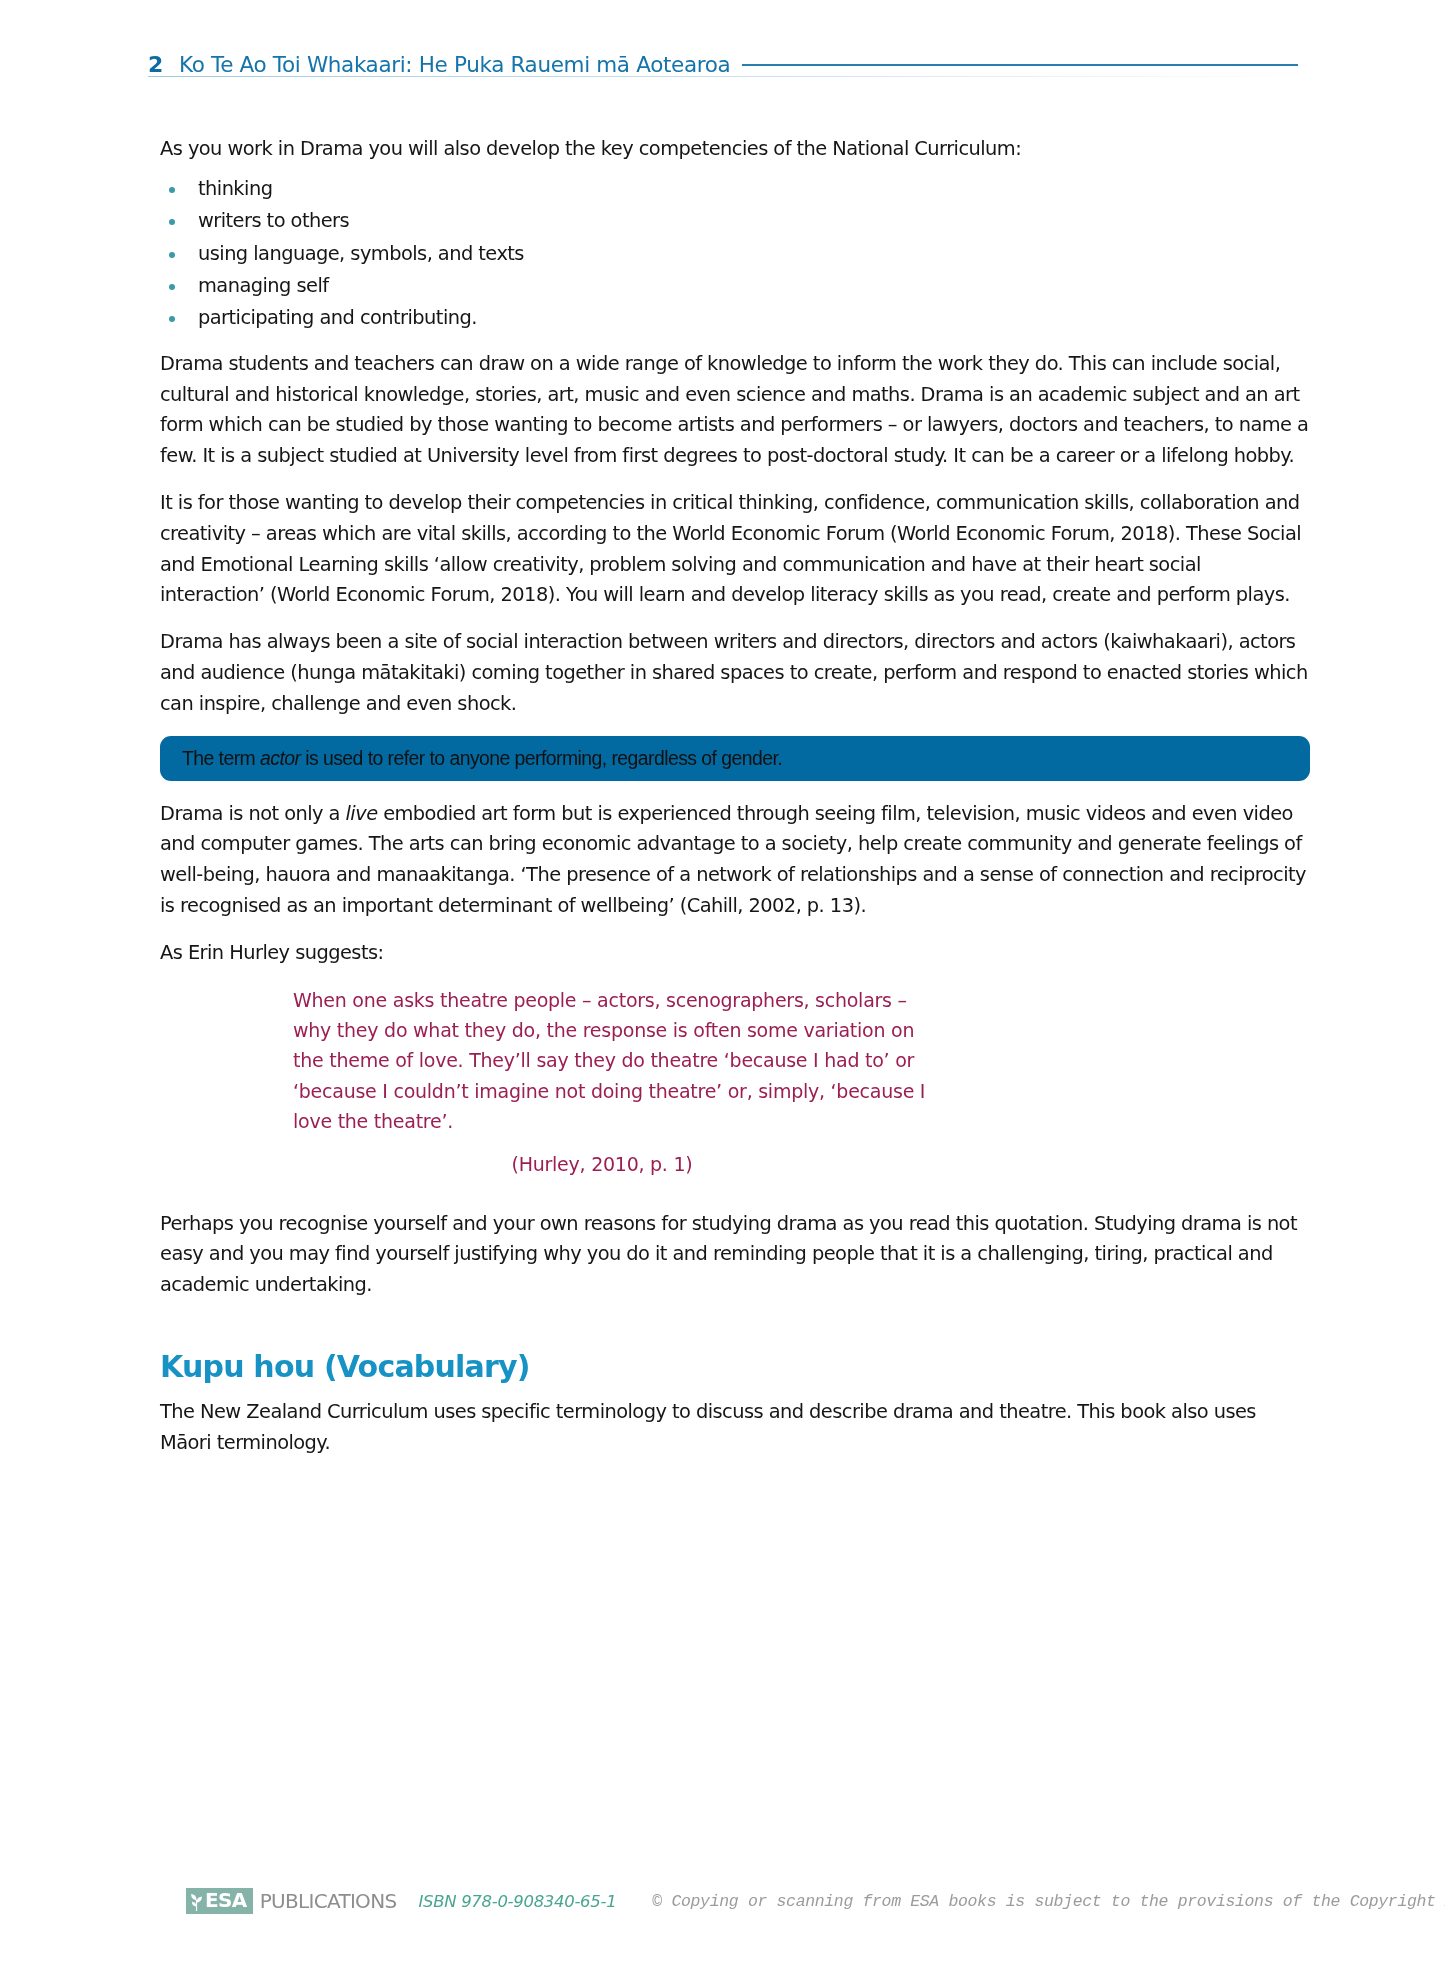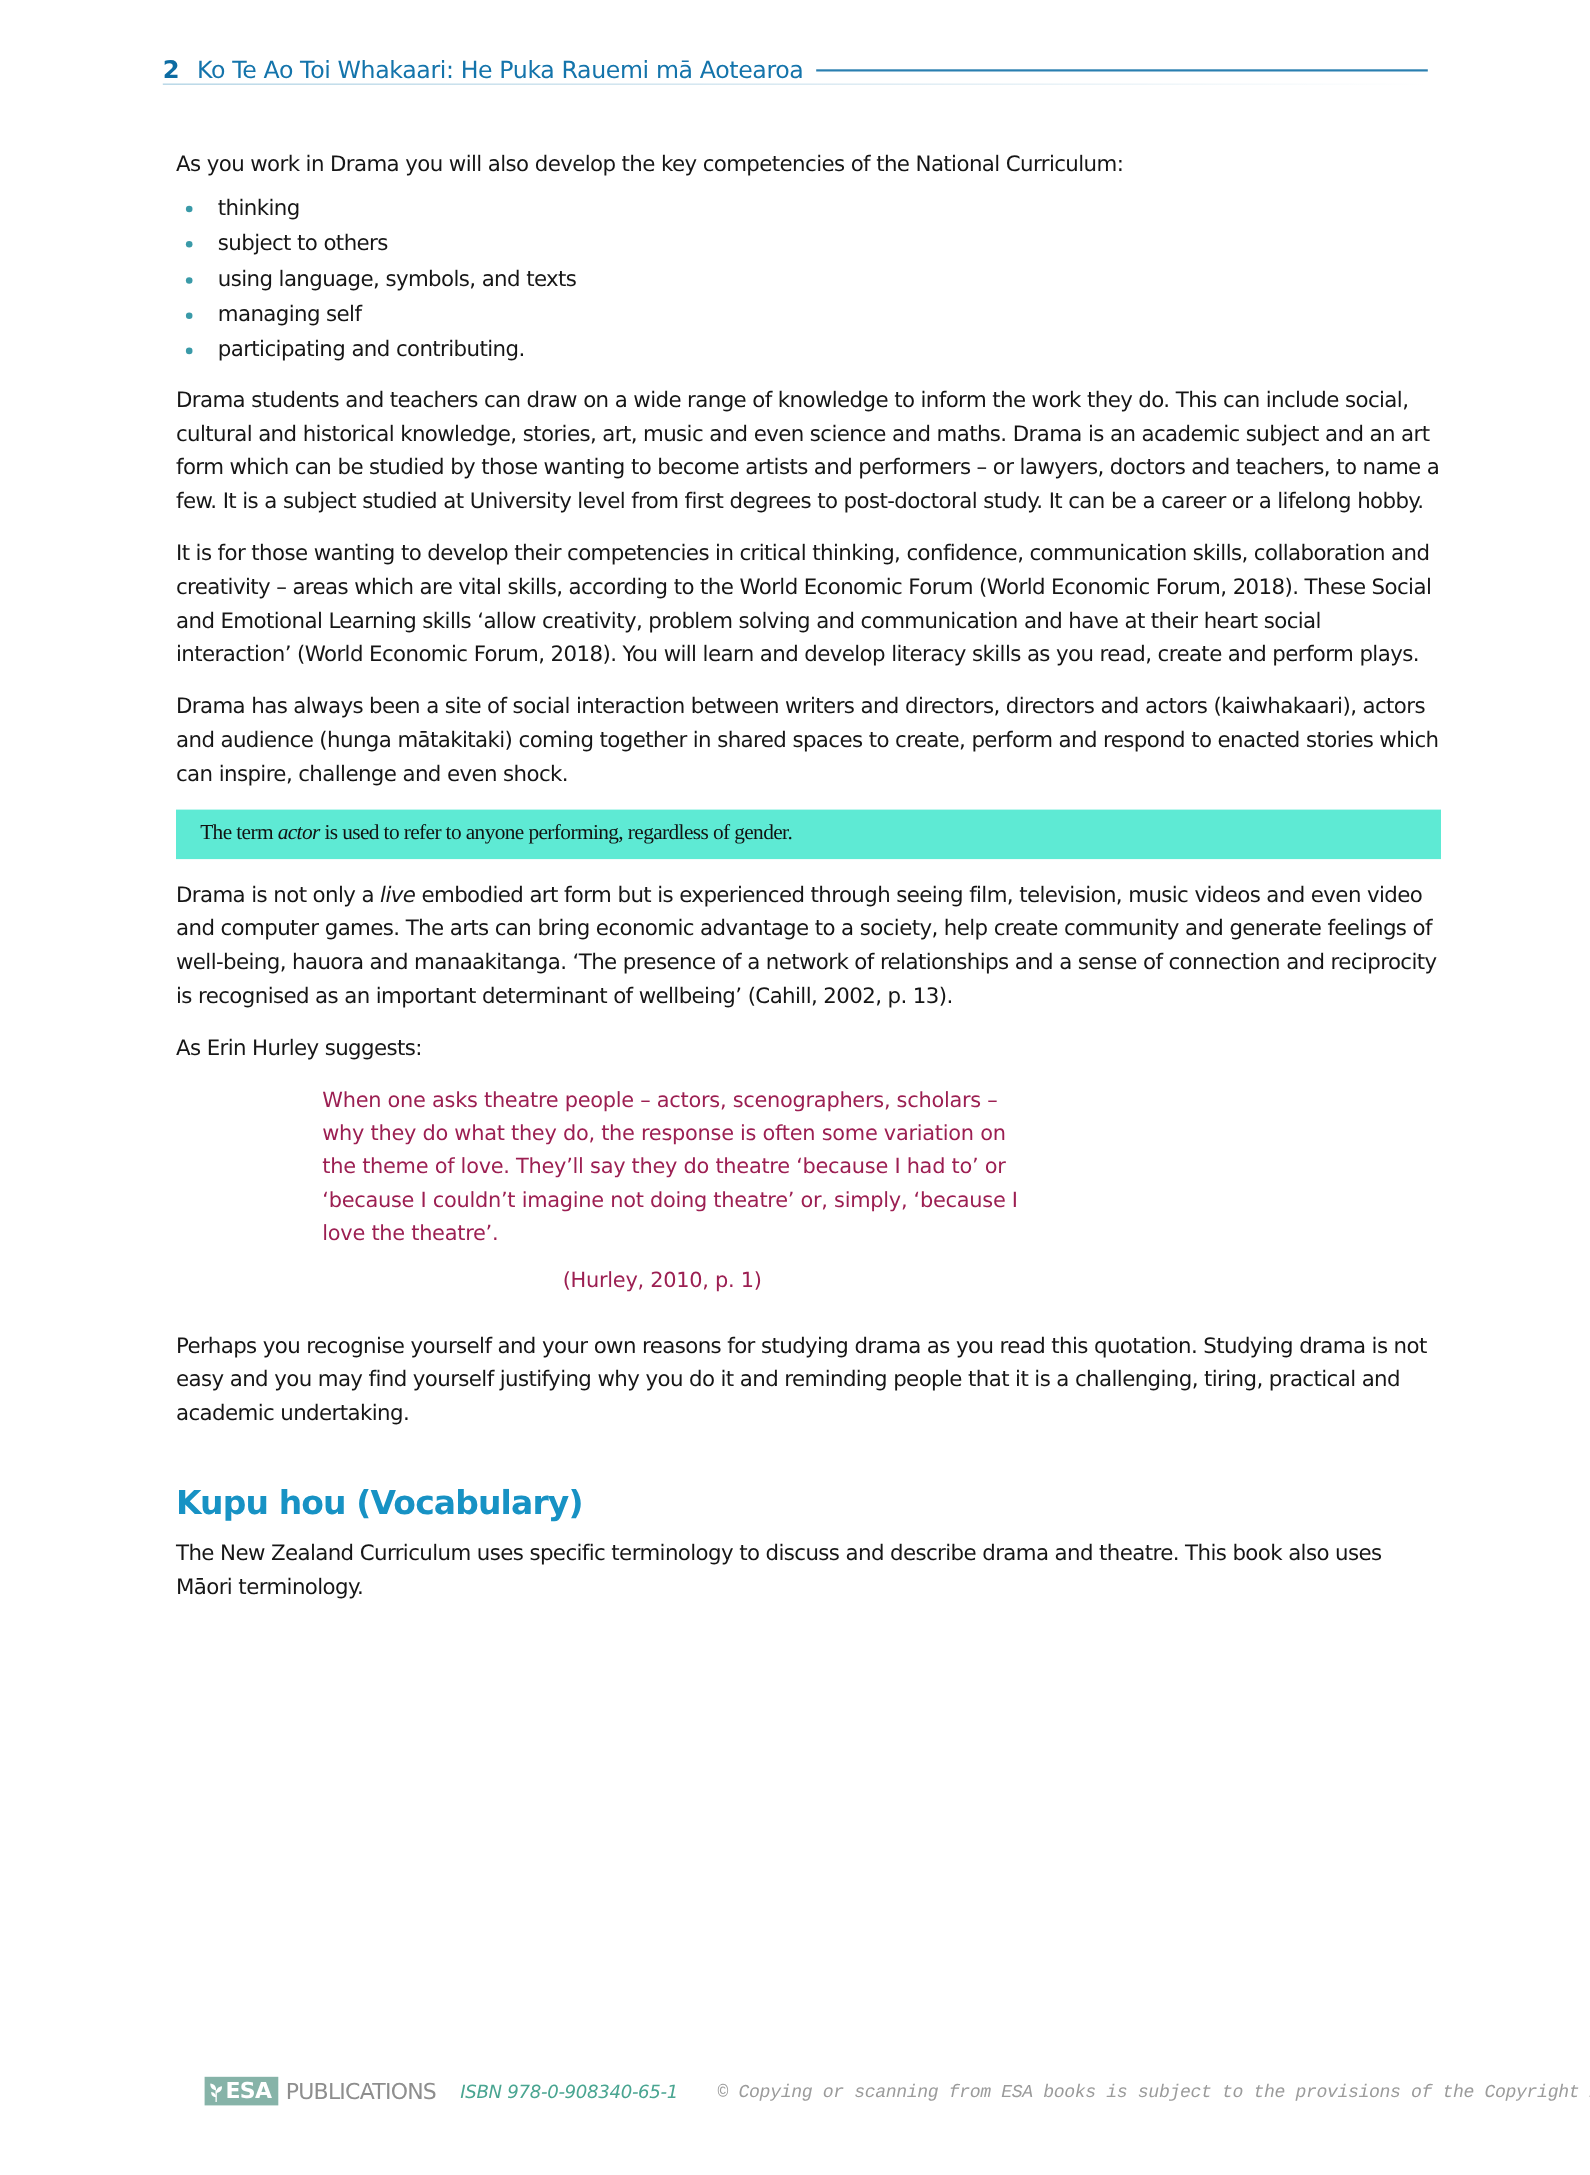"subject to others" span { text: subject -> writers }
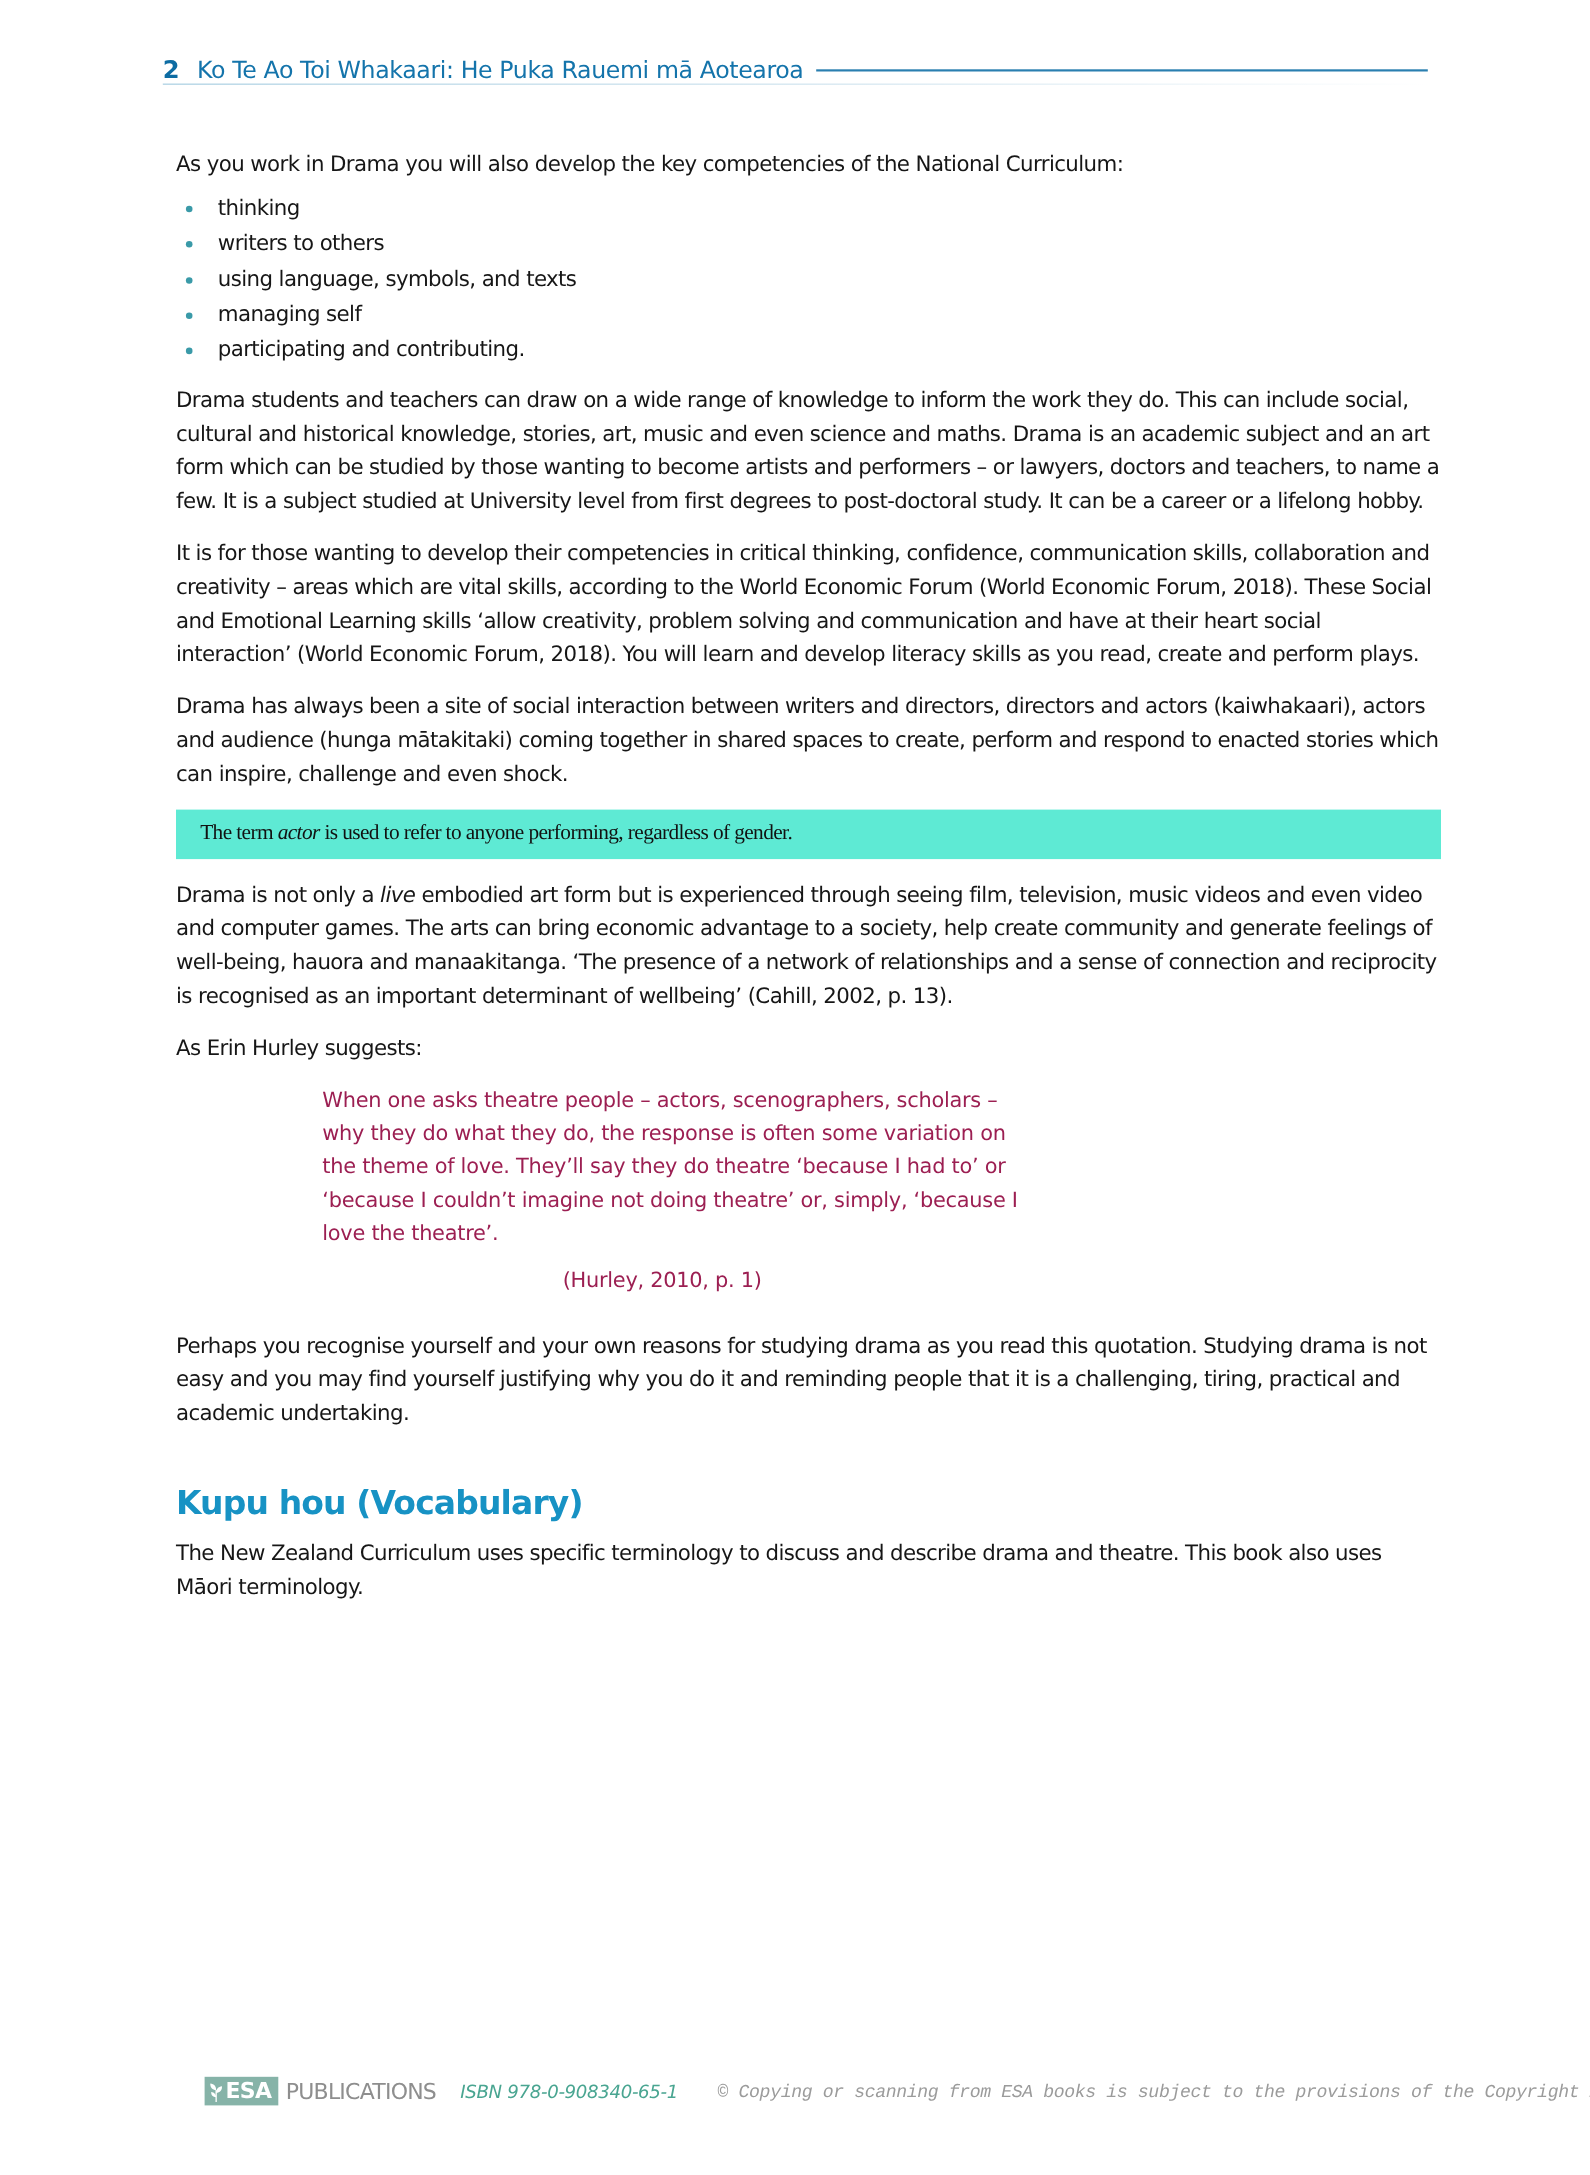"The term actor is used" .callout { background: #5eead4 -> #0369a1; border-radius: none -> 11px; font-family: Liberation Serif, serif -> Liberation Sans, sans-serif }
